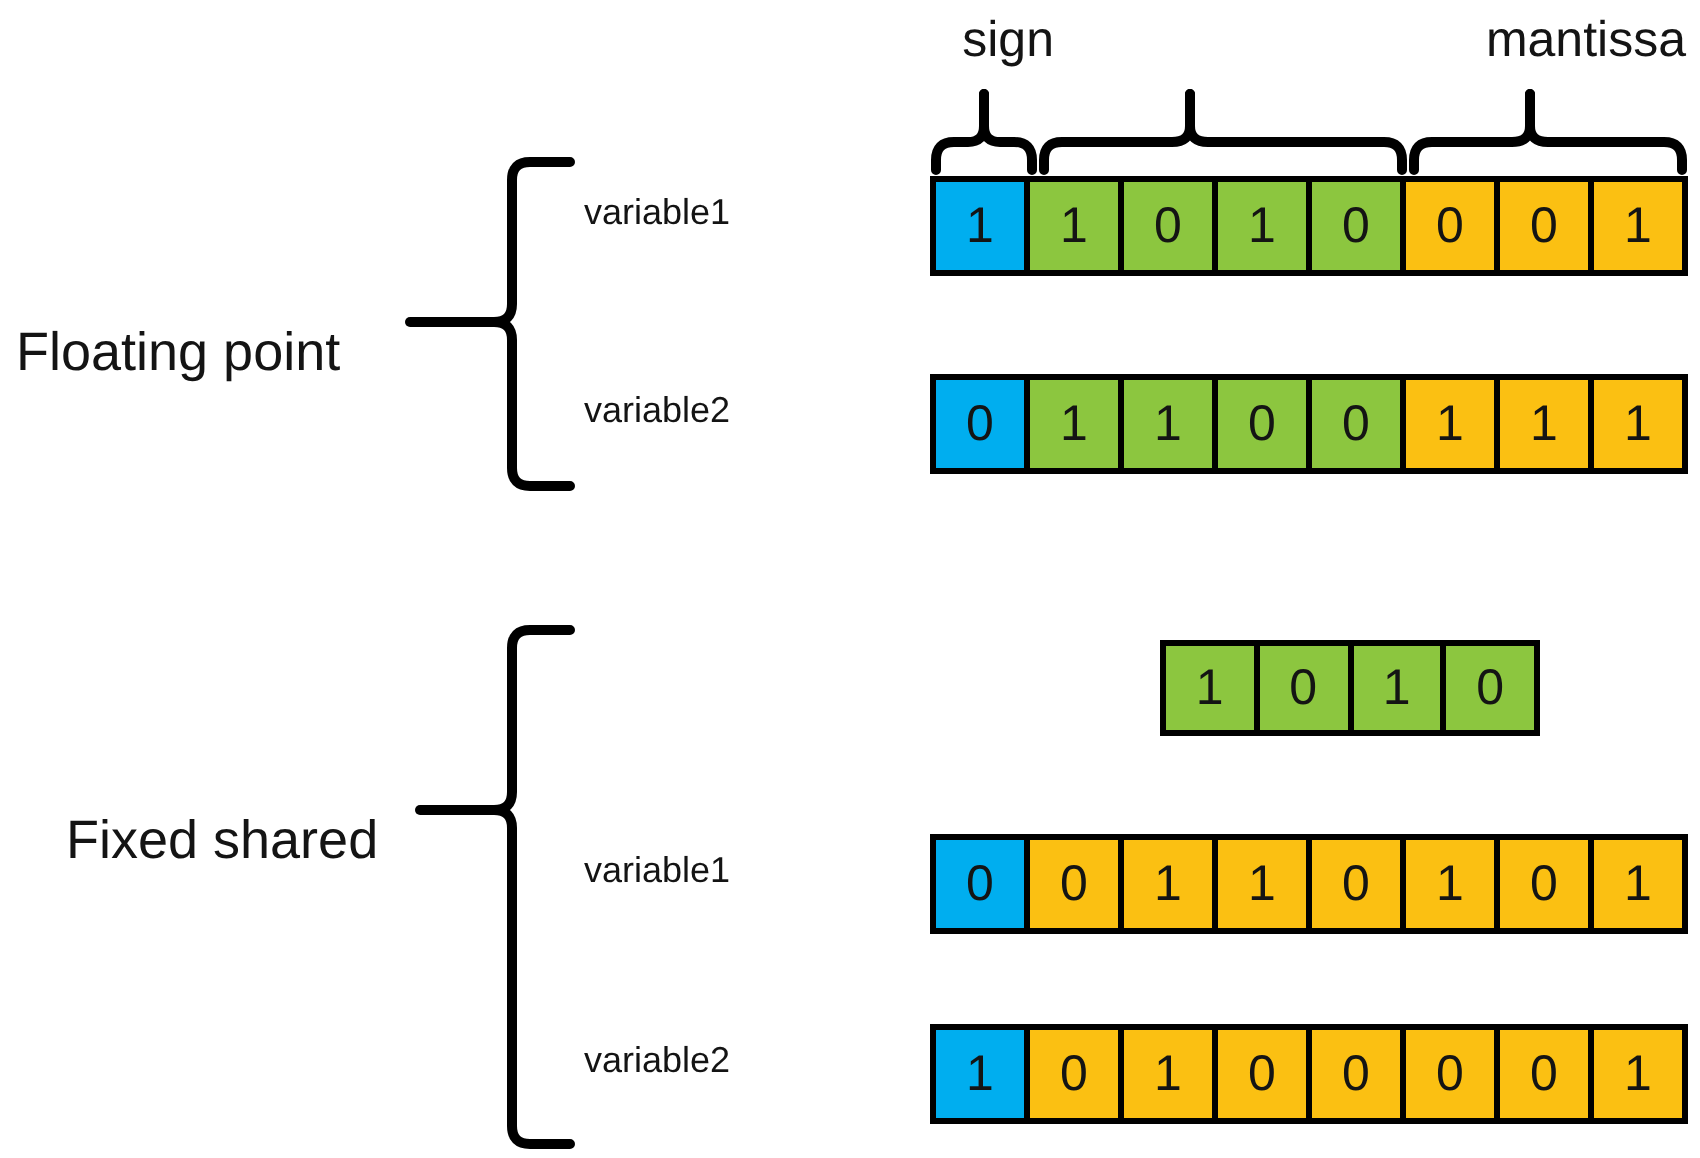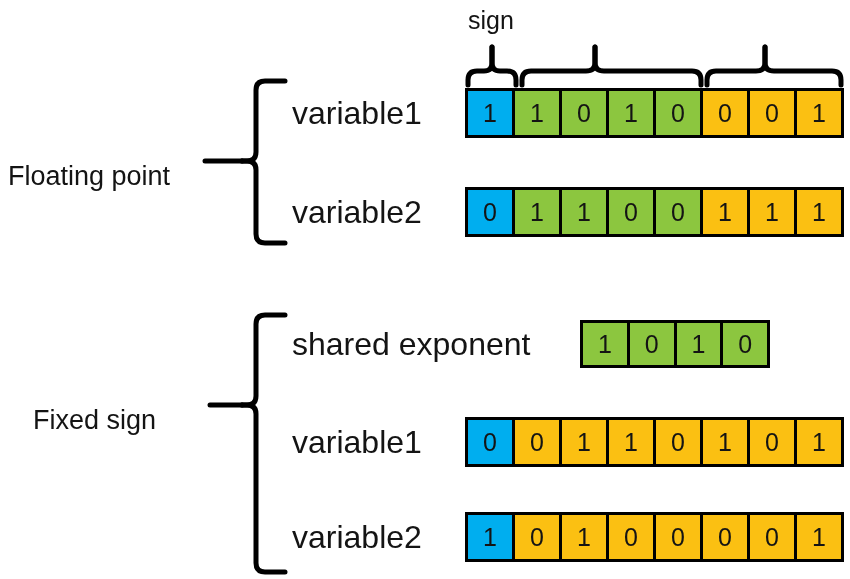"sign" .hdr-label { text-align: center -> right }
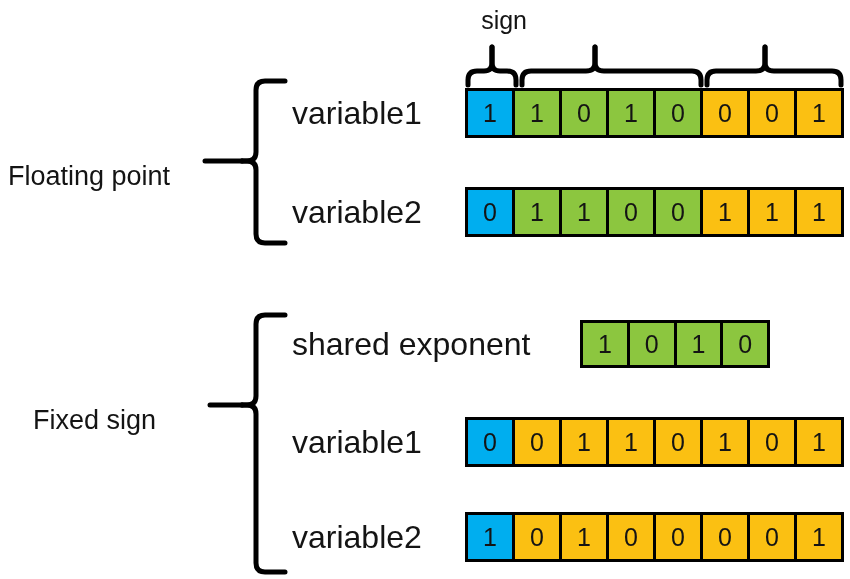"mantissa" div.hdr-label { html: none -> <div>mantissa</div> }
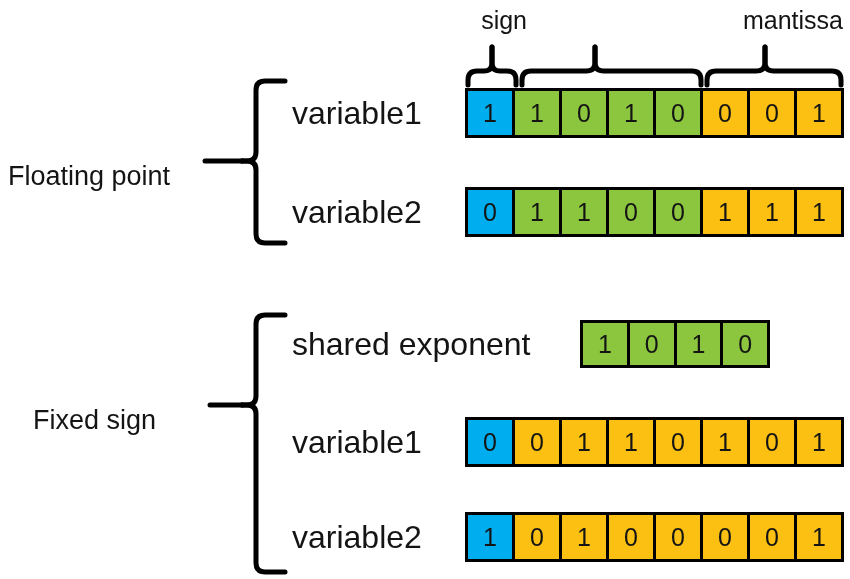"variable1" .row-label { font-size: 32px -> 18px }
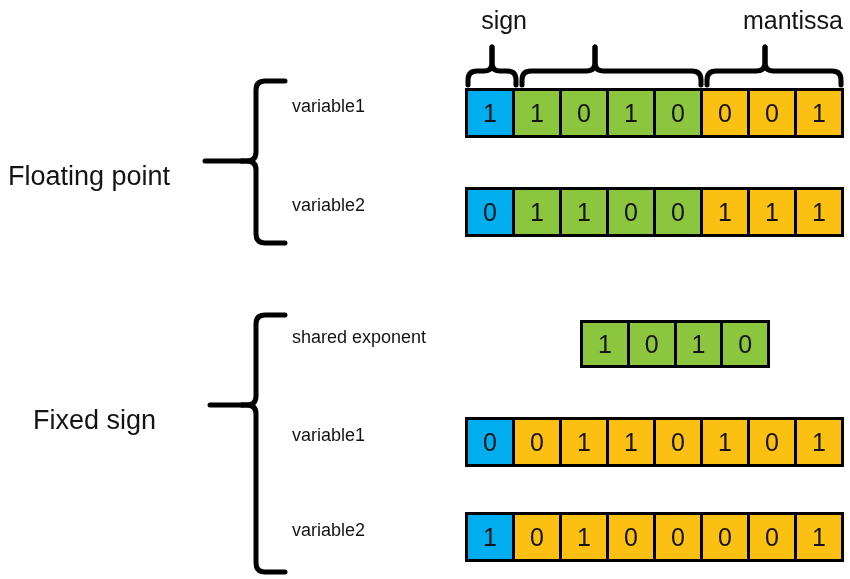"shared exponent" div.row-label { html: <div>shared exponent</div> -> none }
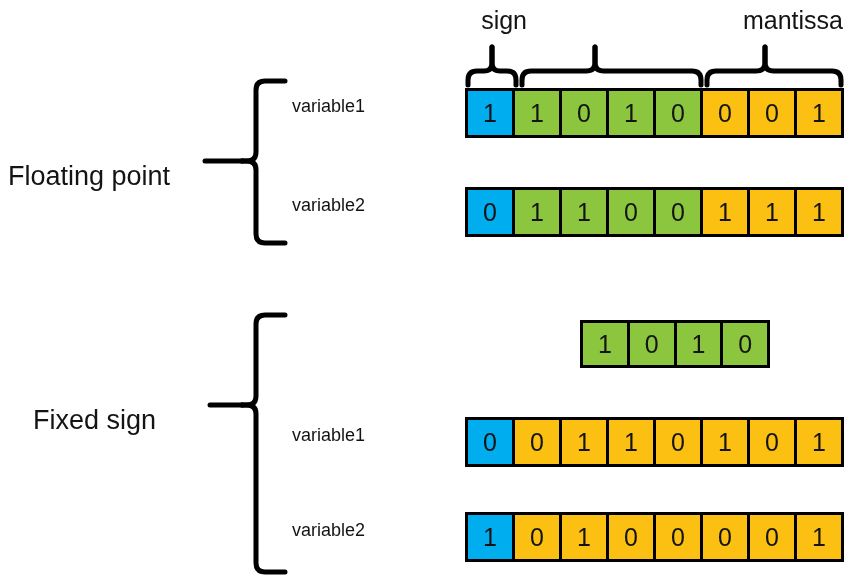"Fixed sign" div.group-label { text: sign -> shared }
